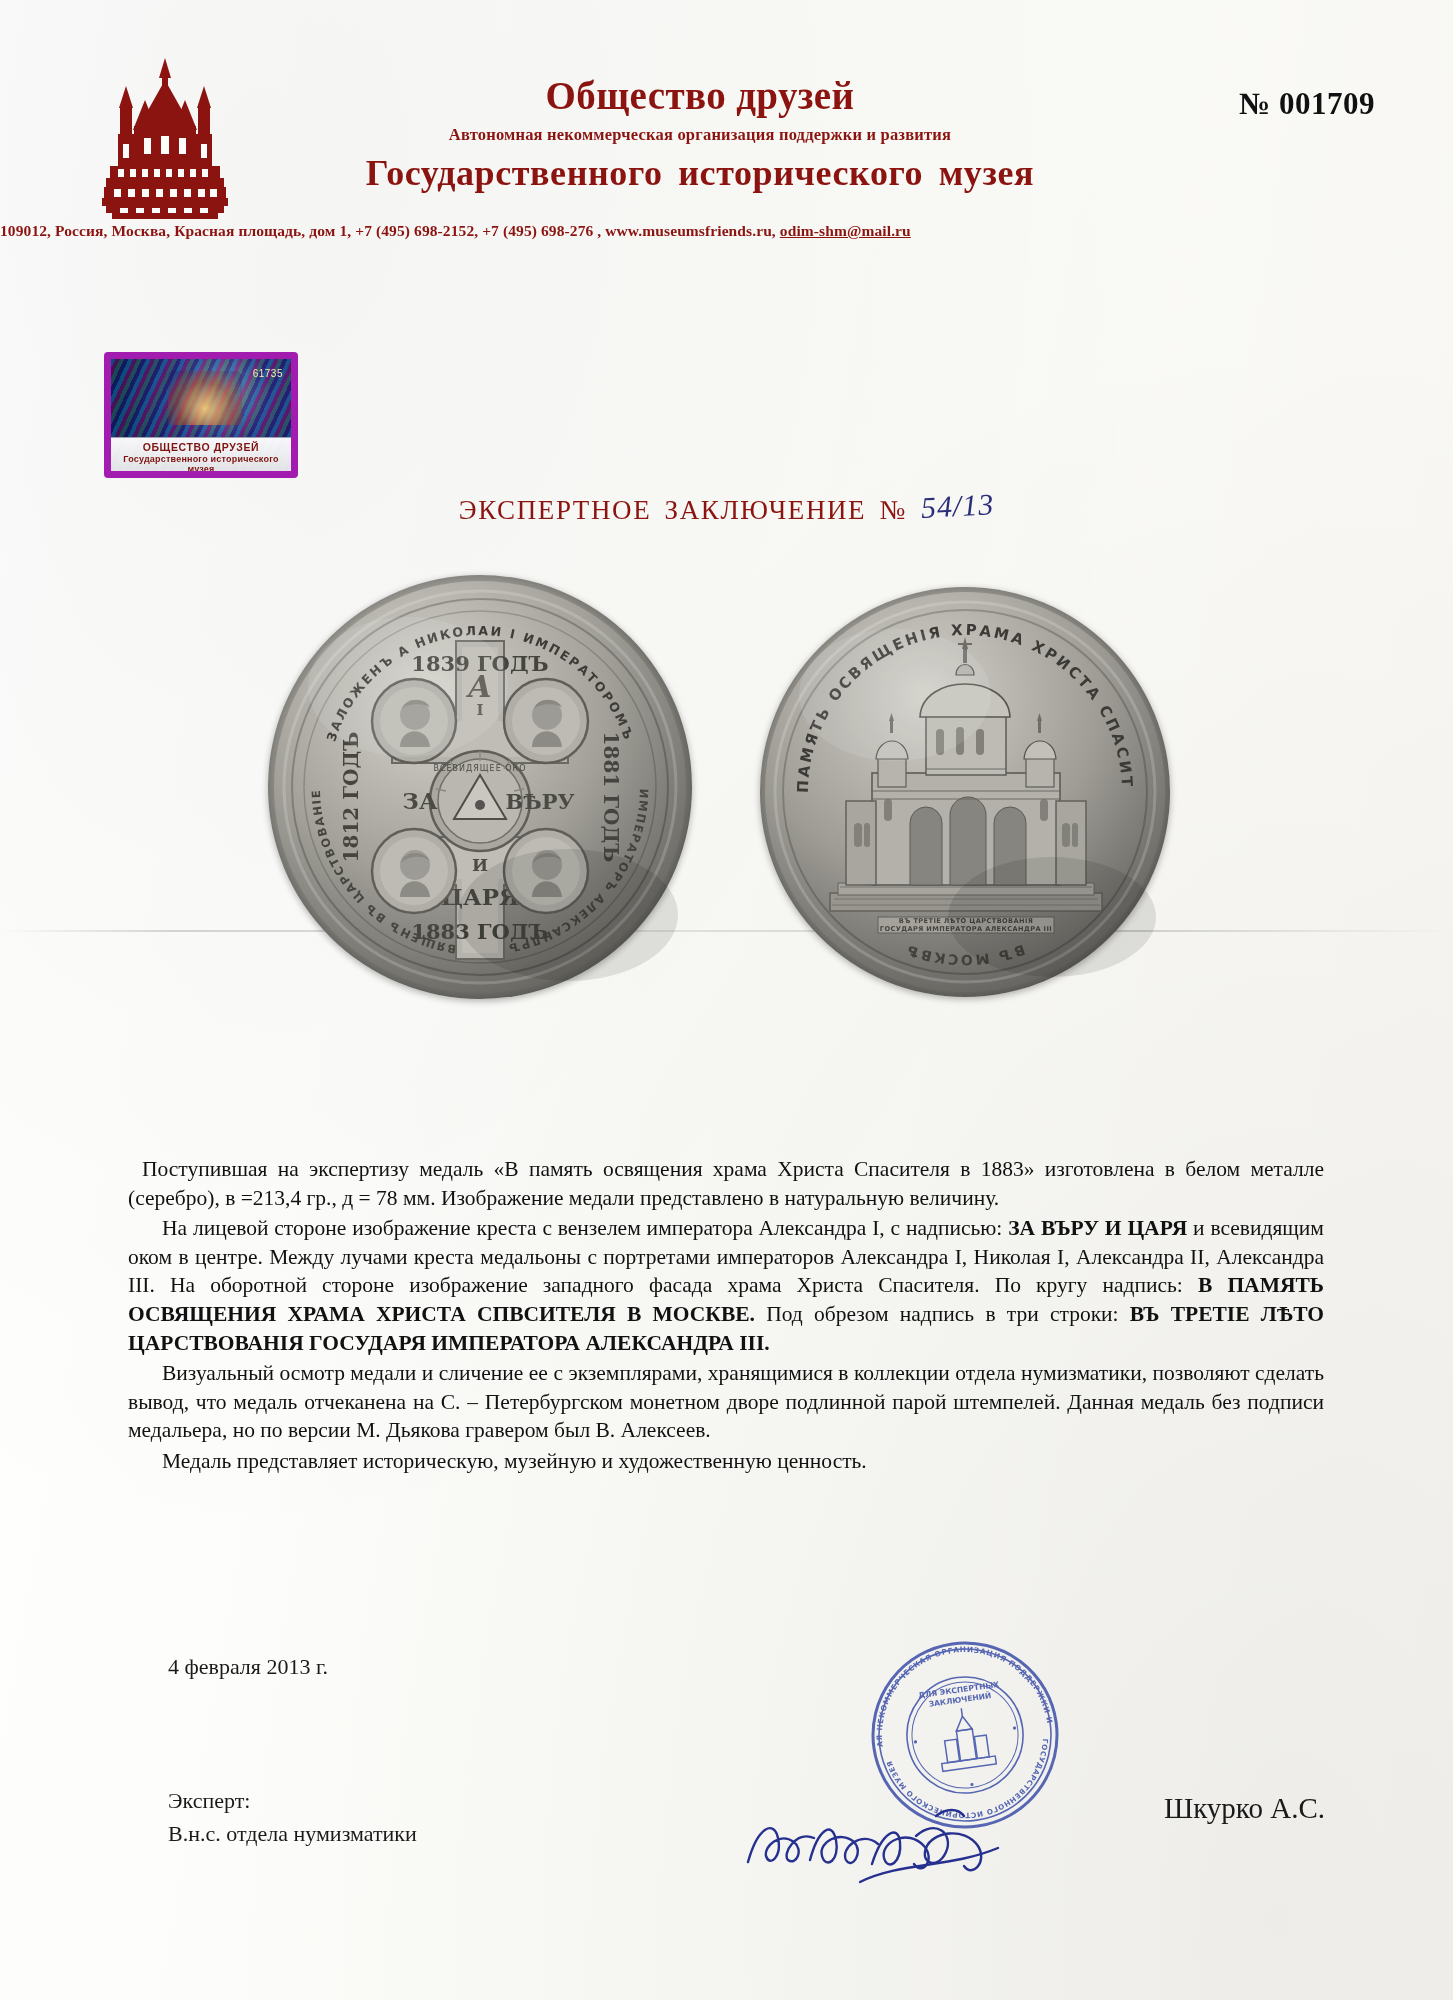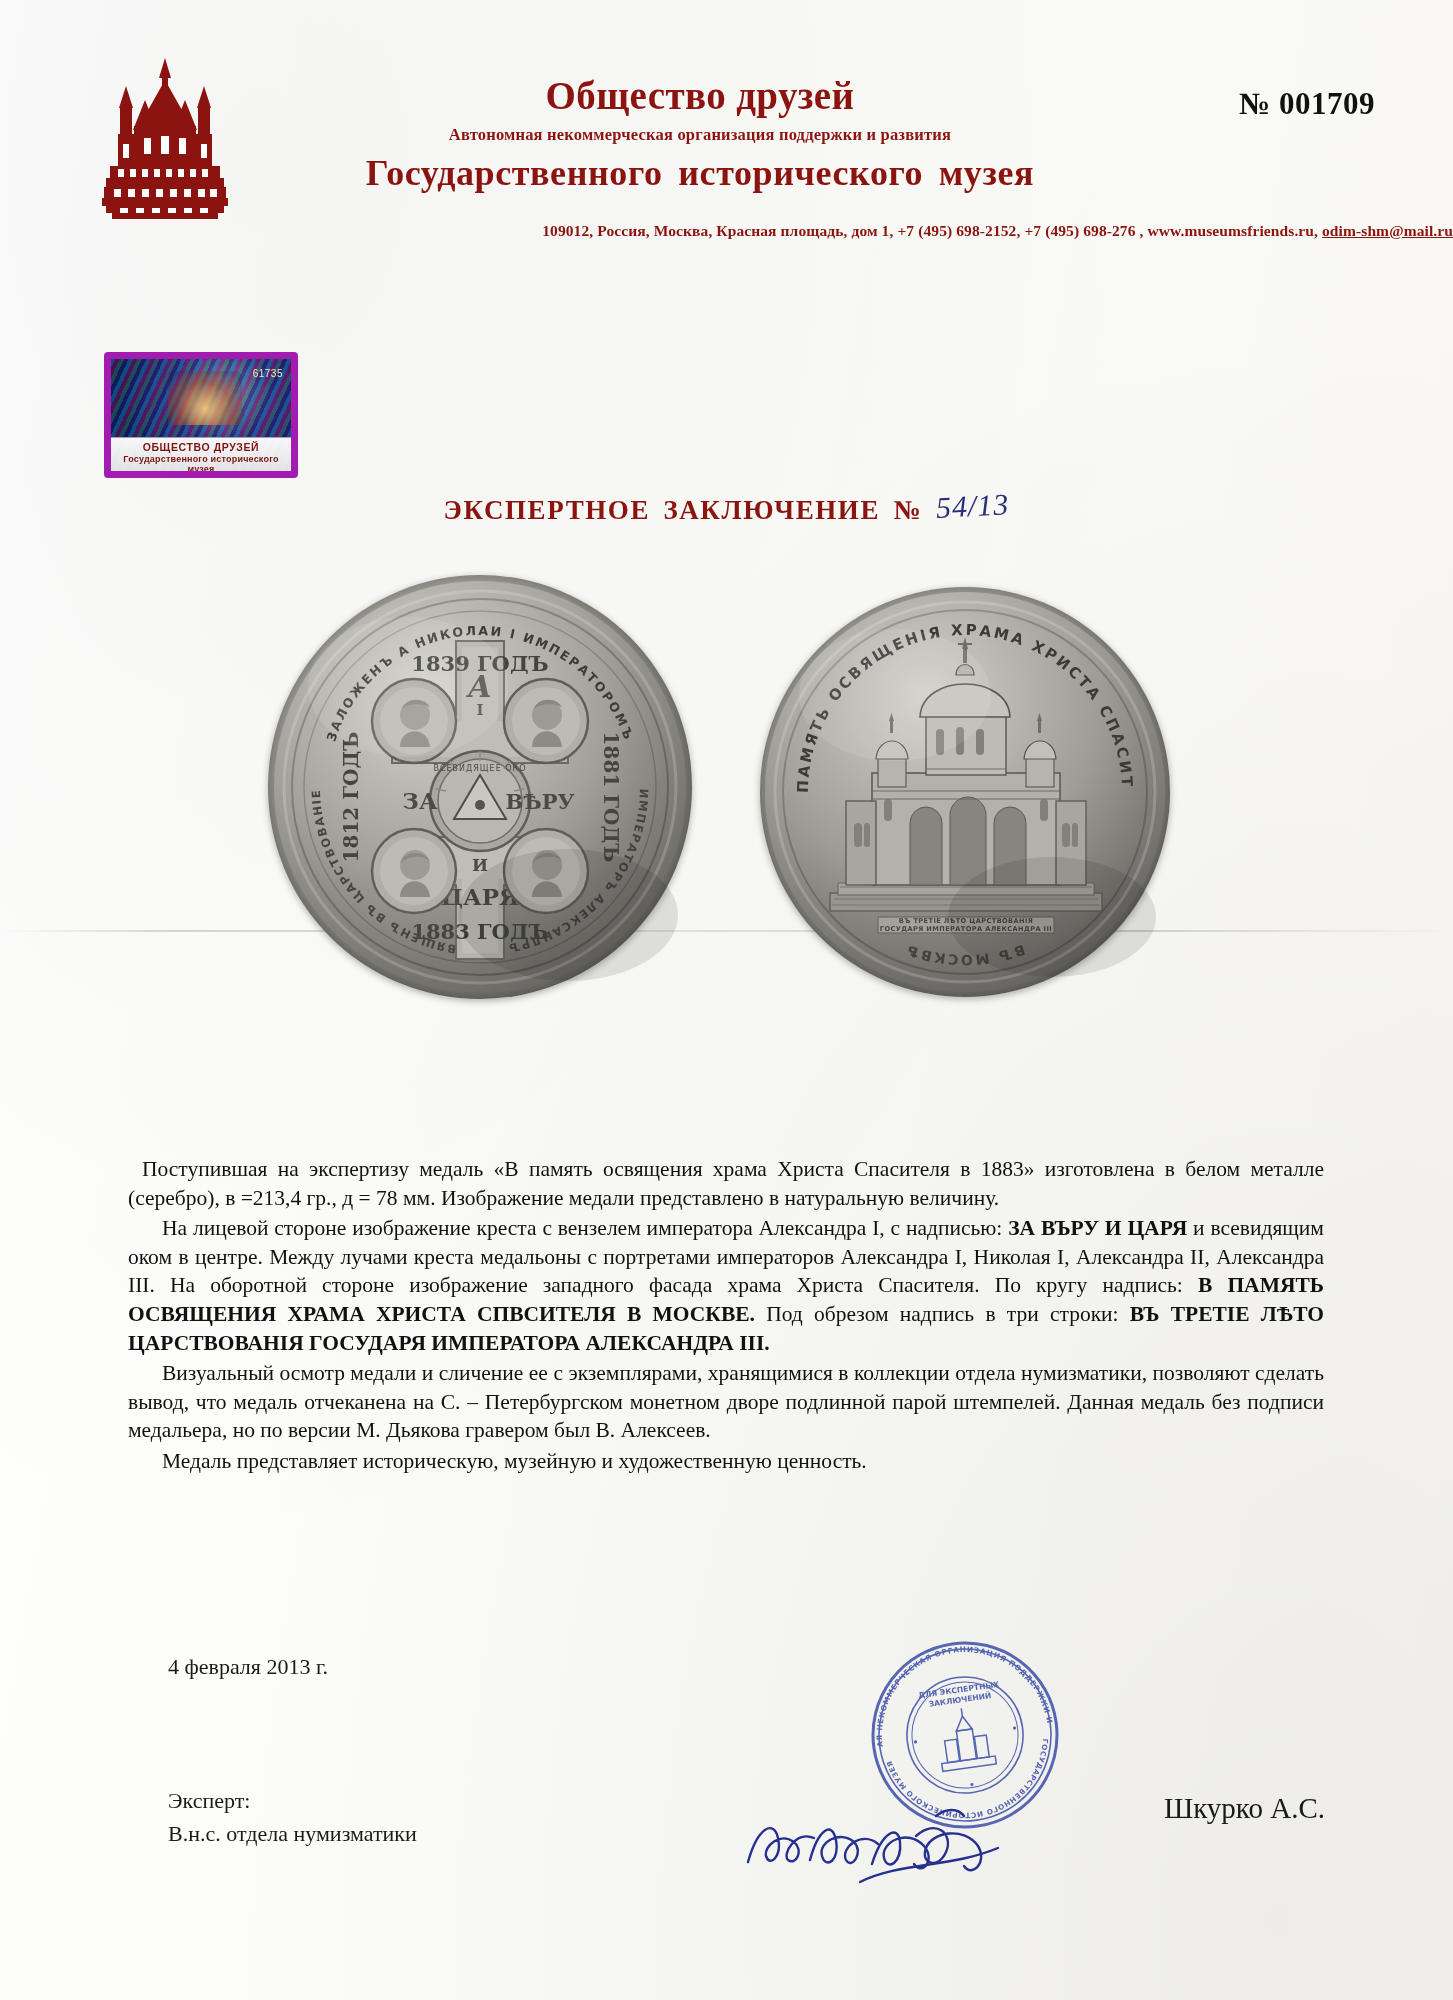"109012, Россия, Москва, Красная площадь," #addressline { padding-left: 48px -> none; right: 0 -> 12px; text-align: right -> left }
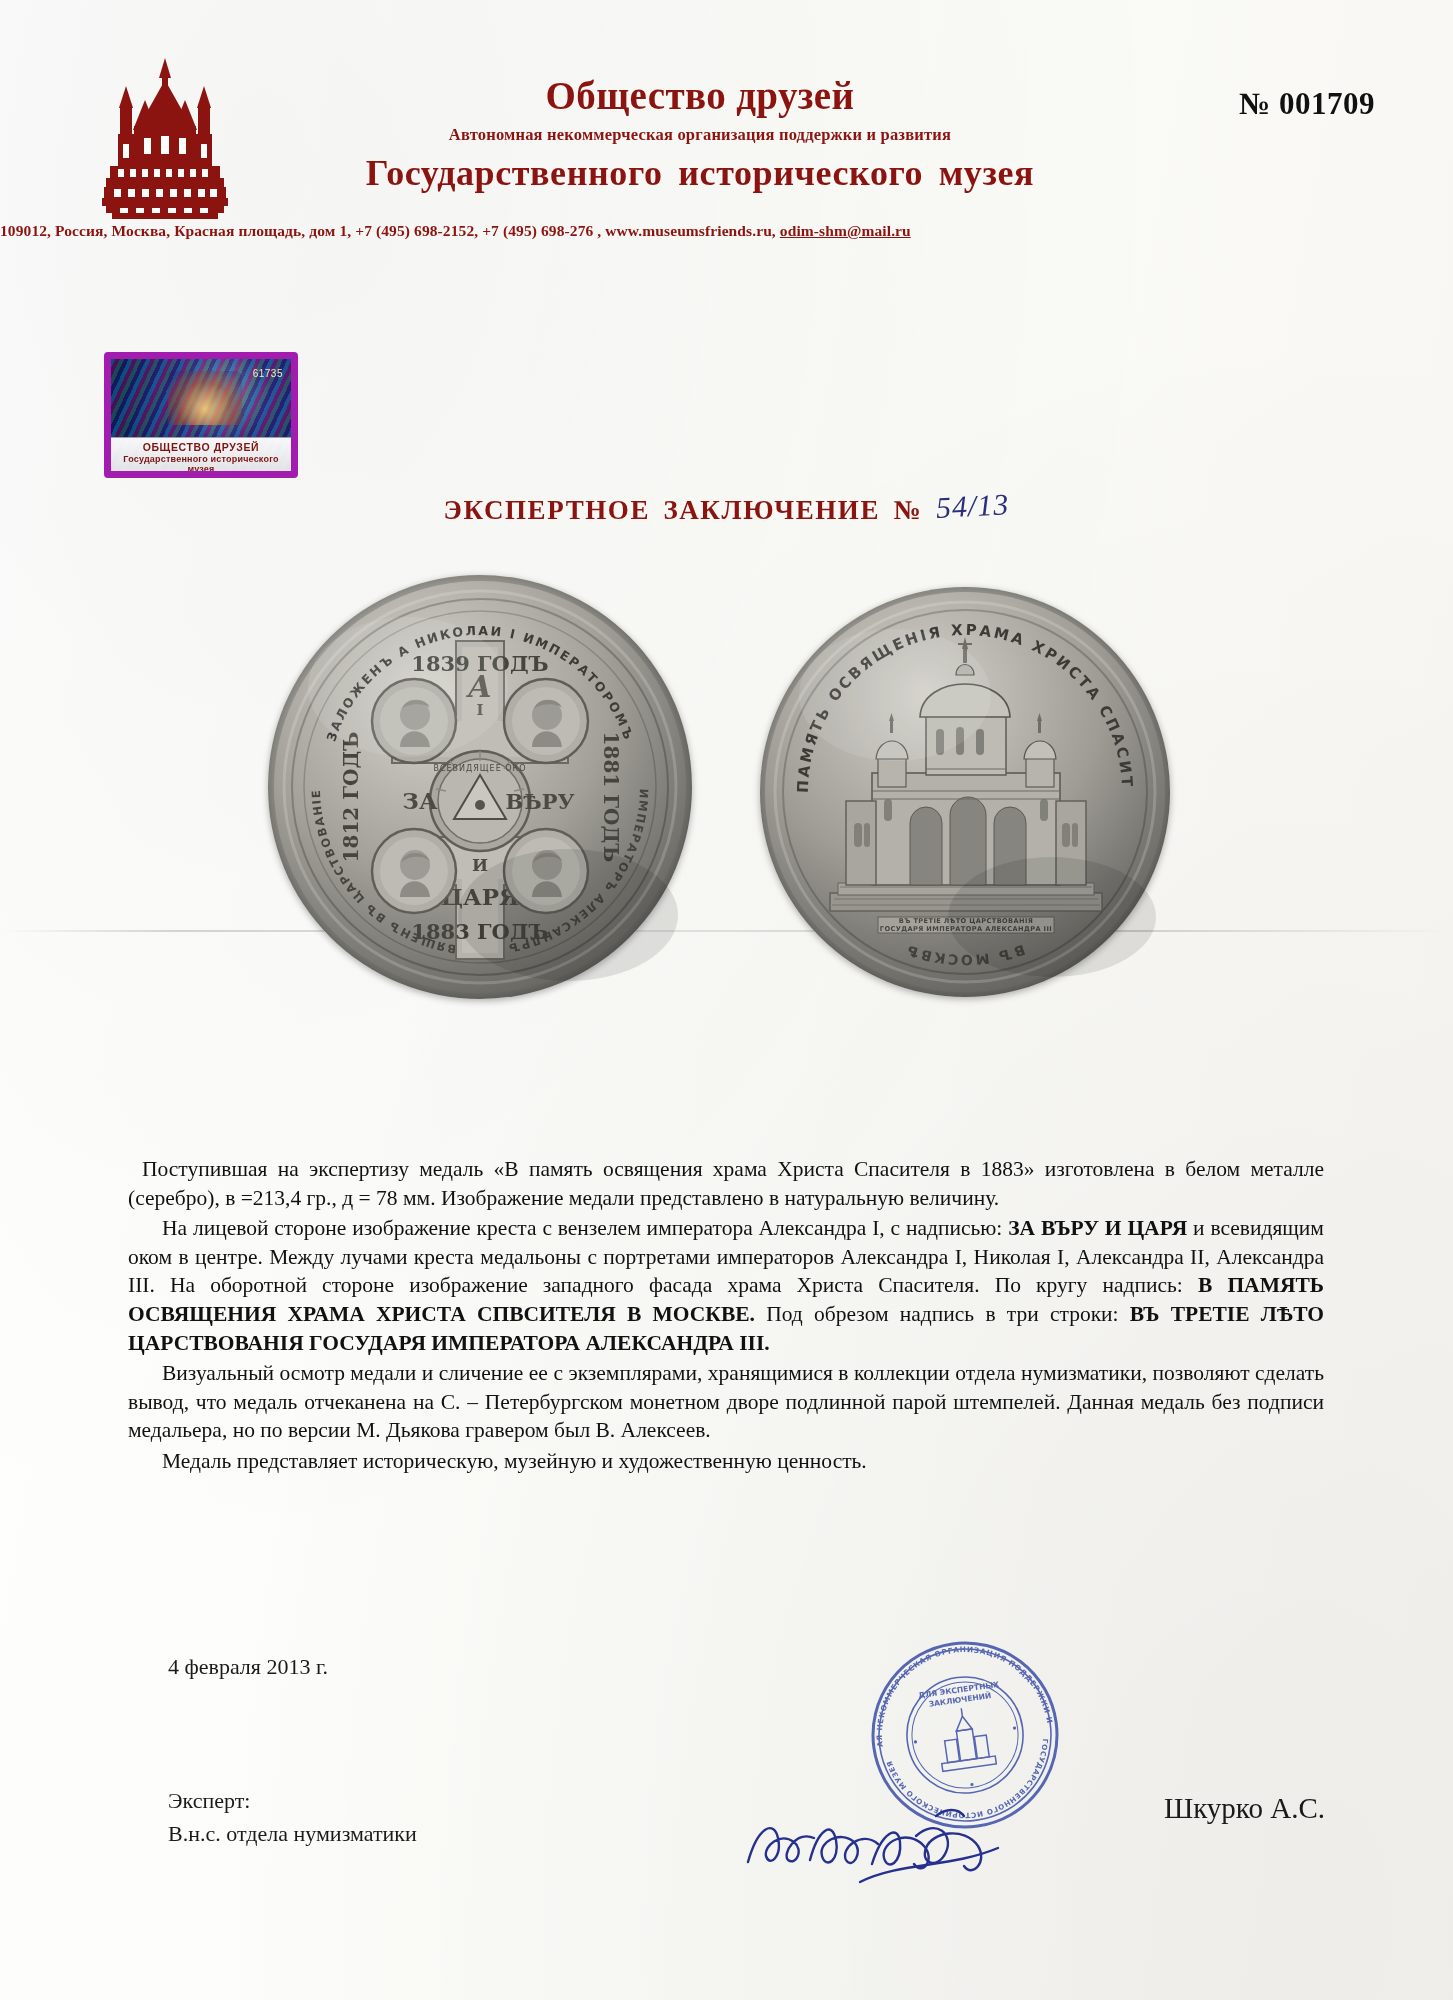"ЭКСПЕРТНОЕ ЗАКЛЮЧЕНИЕ №" #doc-title { font-weight: bold -> normal }
